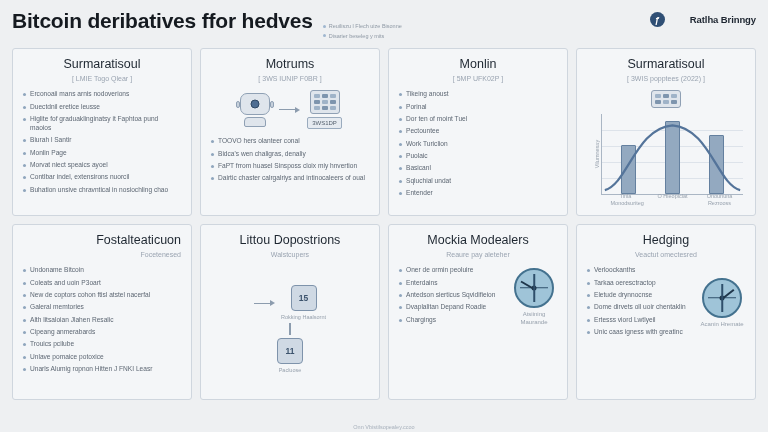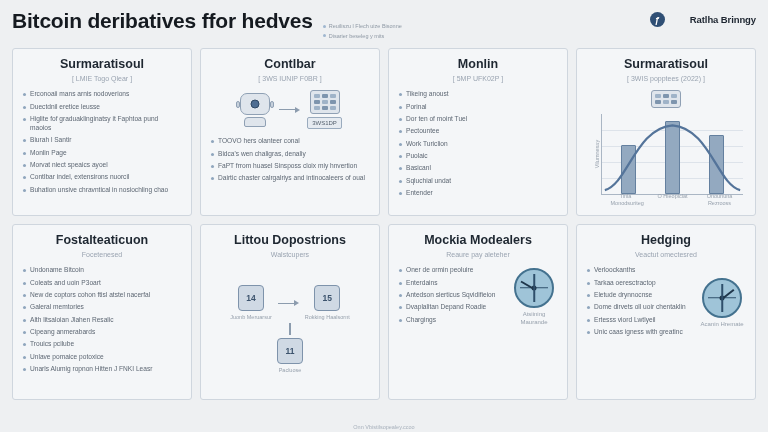"Surmaratisoul" .card-title { font-weight: bold -> normal }
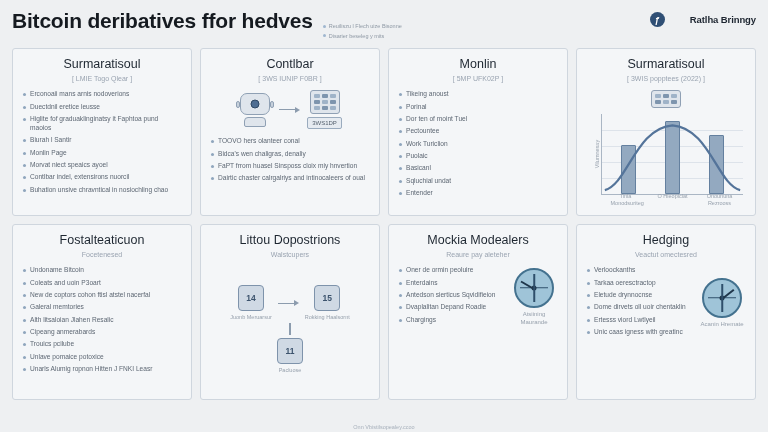"Contlbar" div.card-title { text: Contlbar -> Motrums }
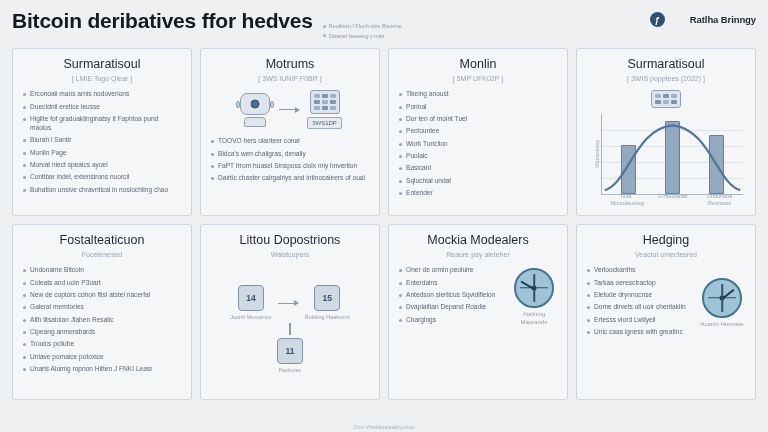"Fostalteaticuon" .card-title.left, .card-sub.left { text-align: center -> right }
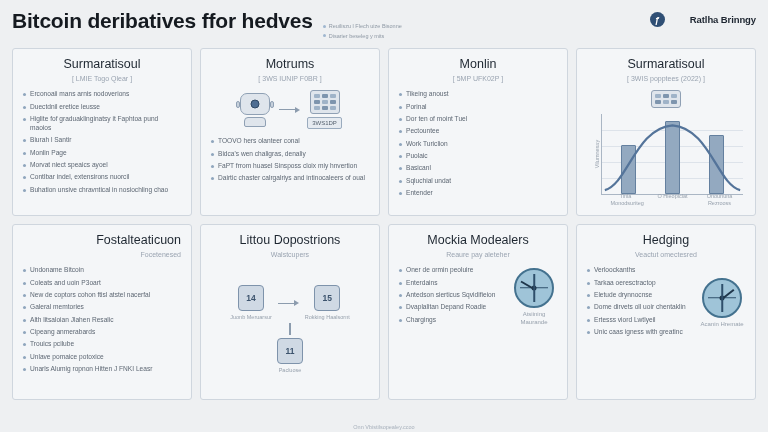"14" div.flow-col { html: <div> <div>14</div> <div>Juonb Meruarsur</div> </div> -> none }
